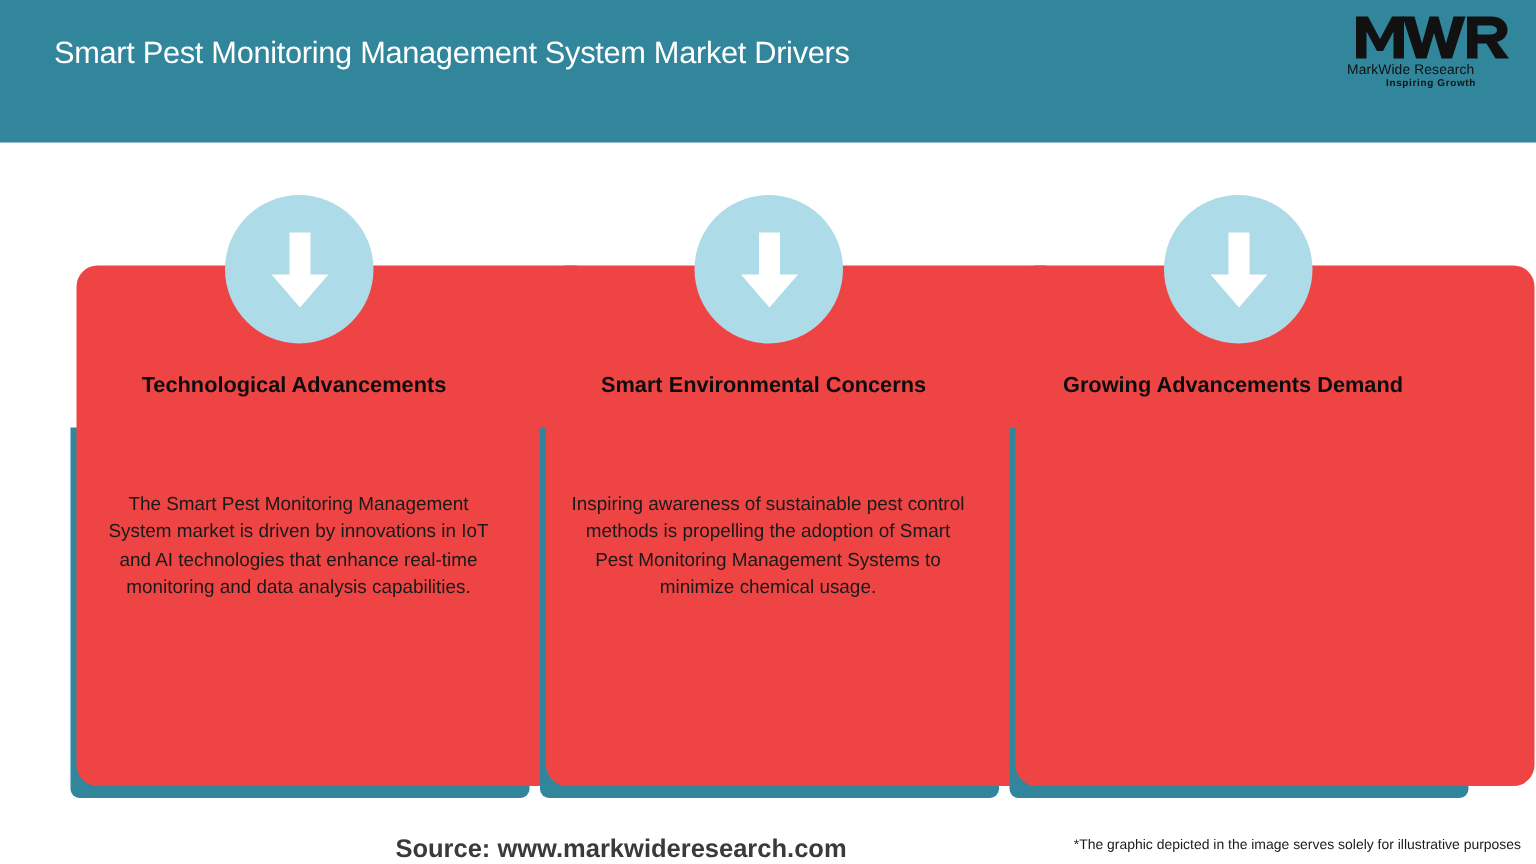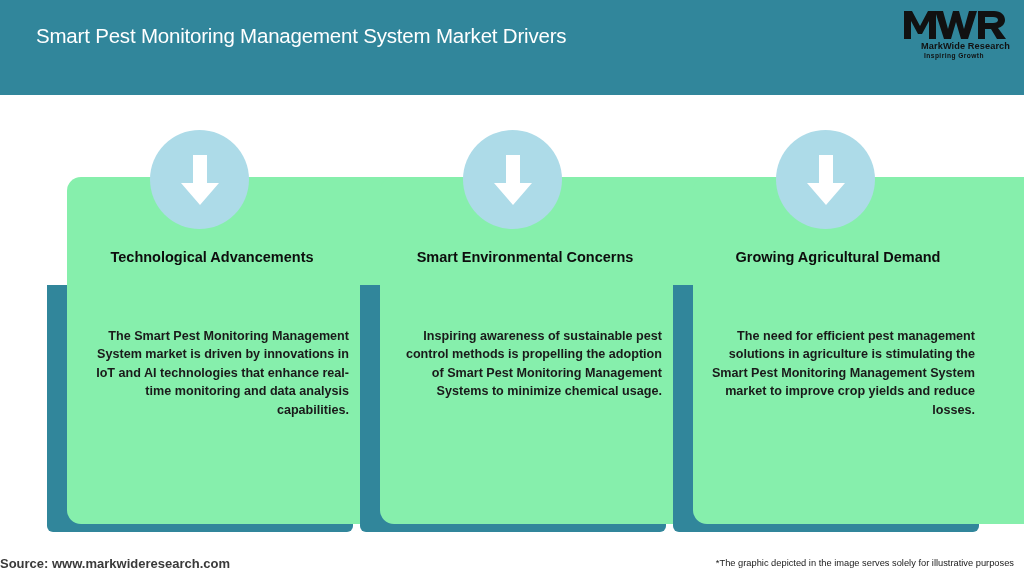"MarkWide Research" .logo-name { font-weight: bold -> normal; text-align: right -> left }
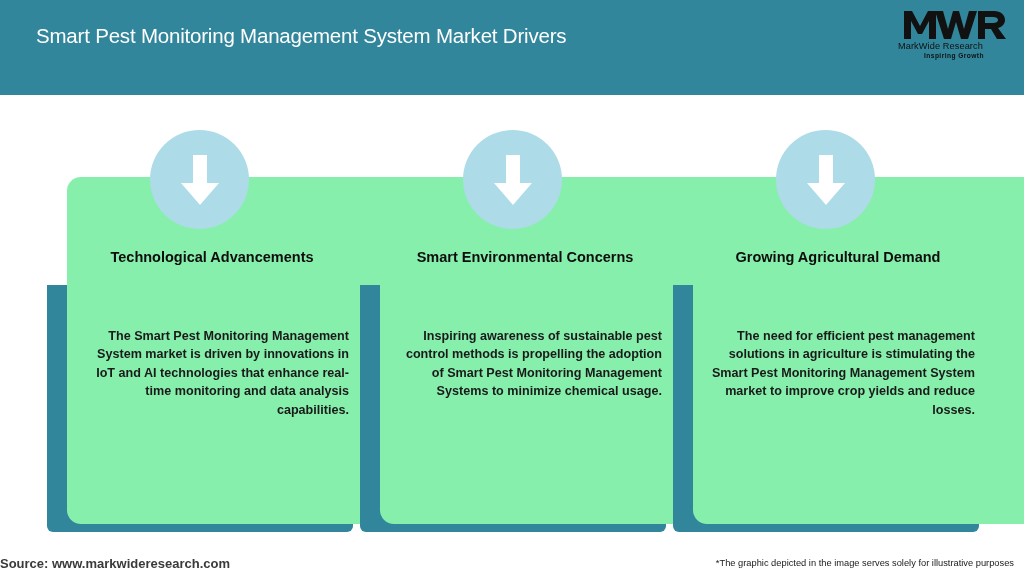"Technological Advancements" .card { background: #86efac -> #ef4444; left: 20px -> 4px }
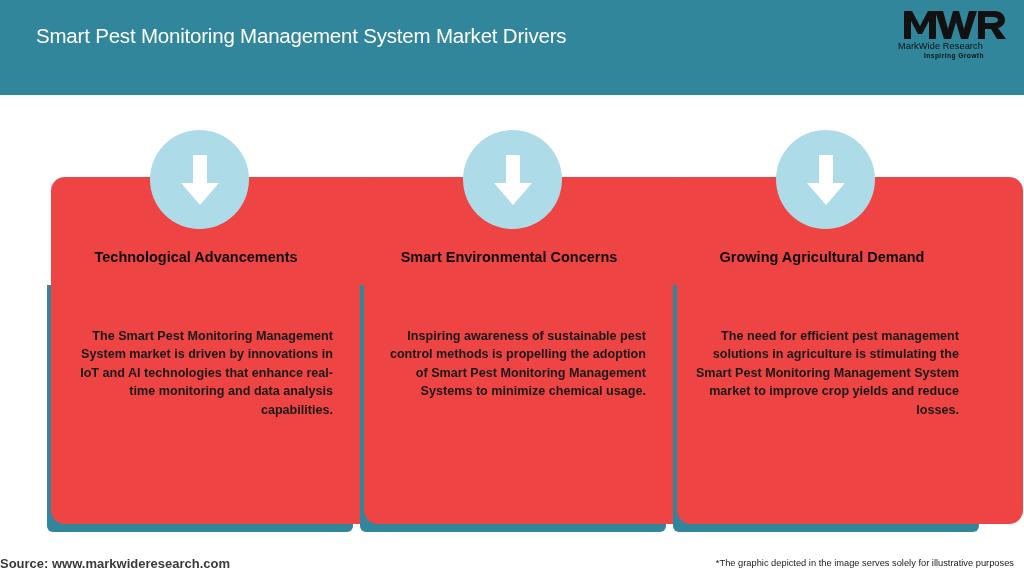"Growing Agricultural Demand" div.card-title { text: Agricultural -> Advancements }
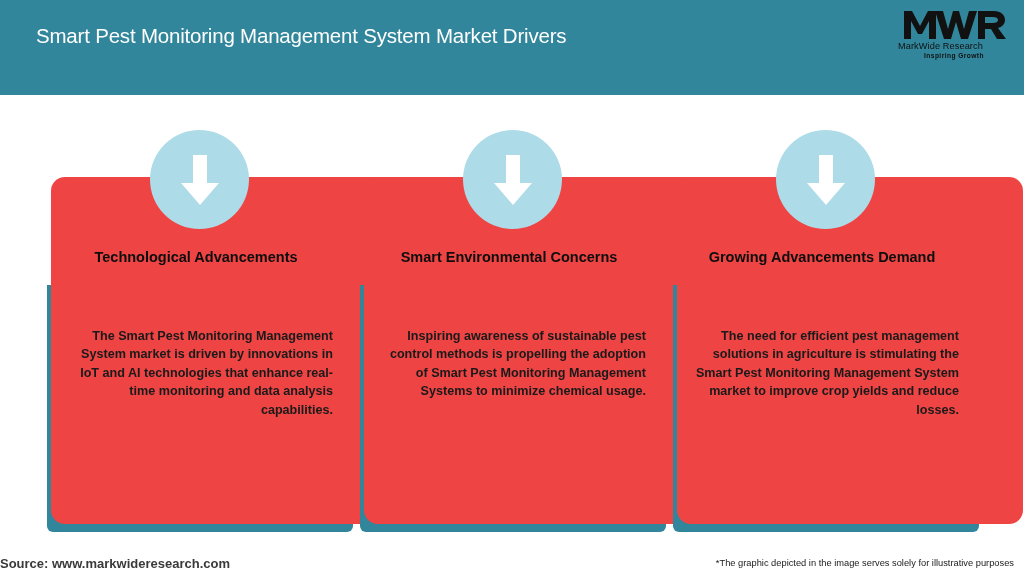"The Smart Pest Monitoring Management" .card-body { font-weight: bold -> none; text-align: right -> center }
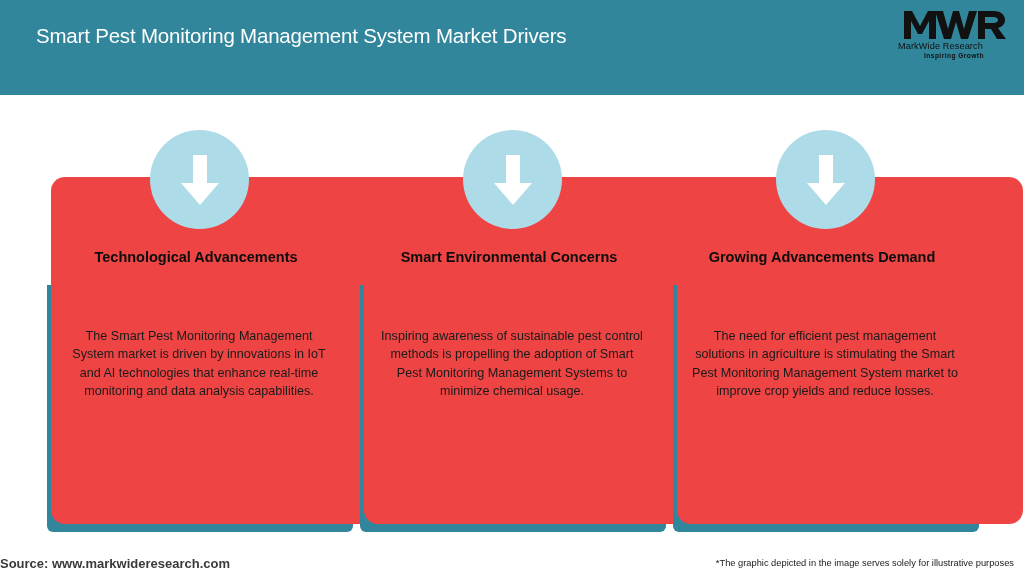"The need for efficient pest" div.card-body { html: <div>The need for efficient pest management solutions in agriculture is stimulating the Smart Pest Monitoring Management System market to improve crop yields and reduce losses.</div> -> none }
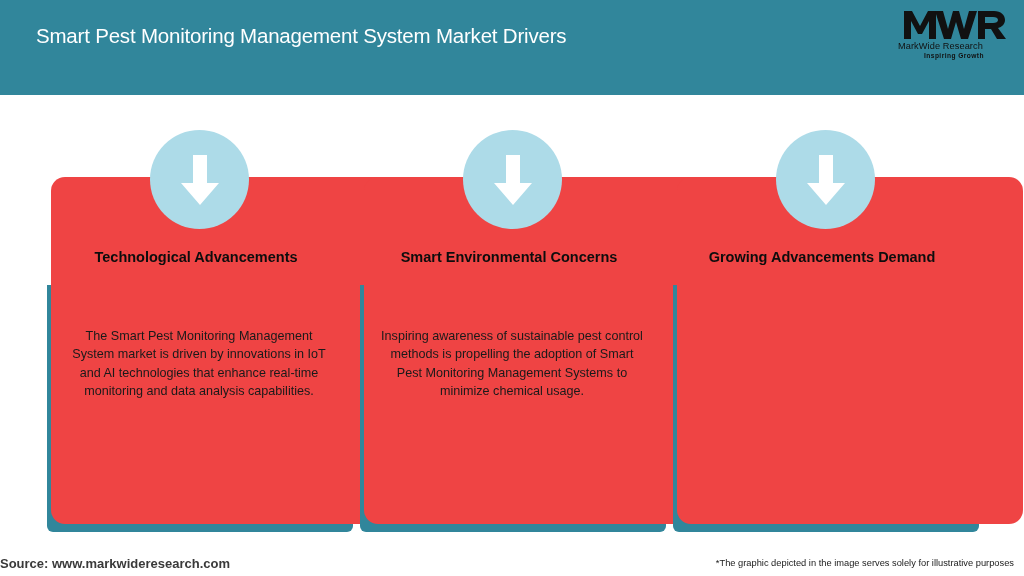"Source: www.markwideresearch.com" .footer-source { font-size: 13px -> 17px; text-align: none -> center }
